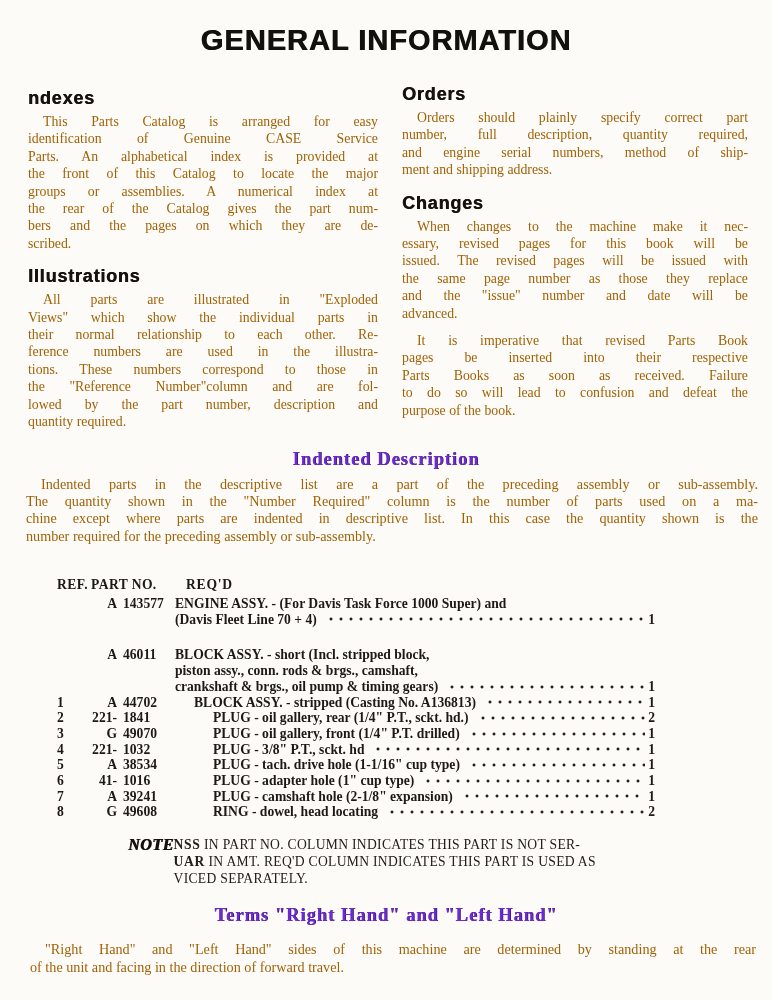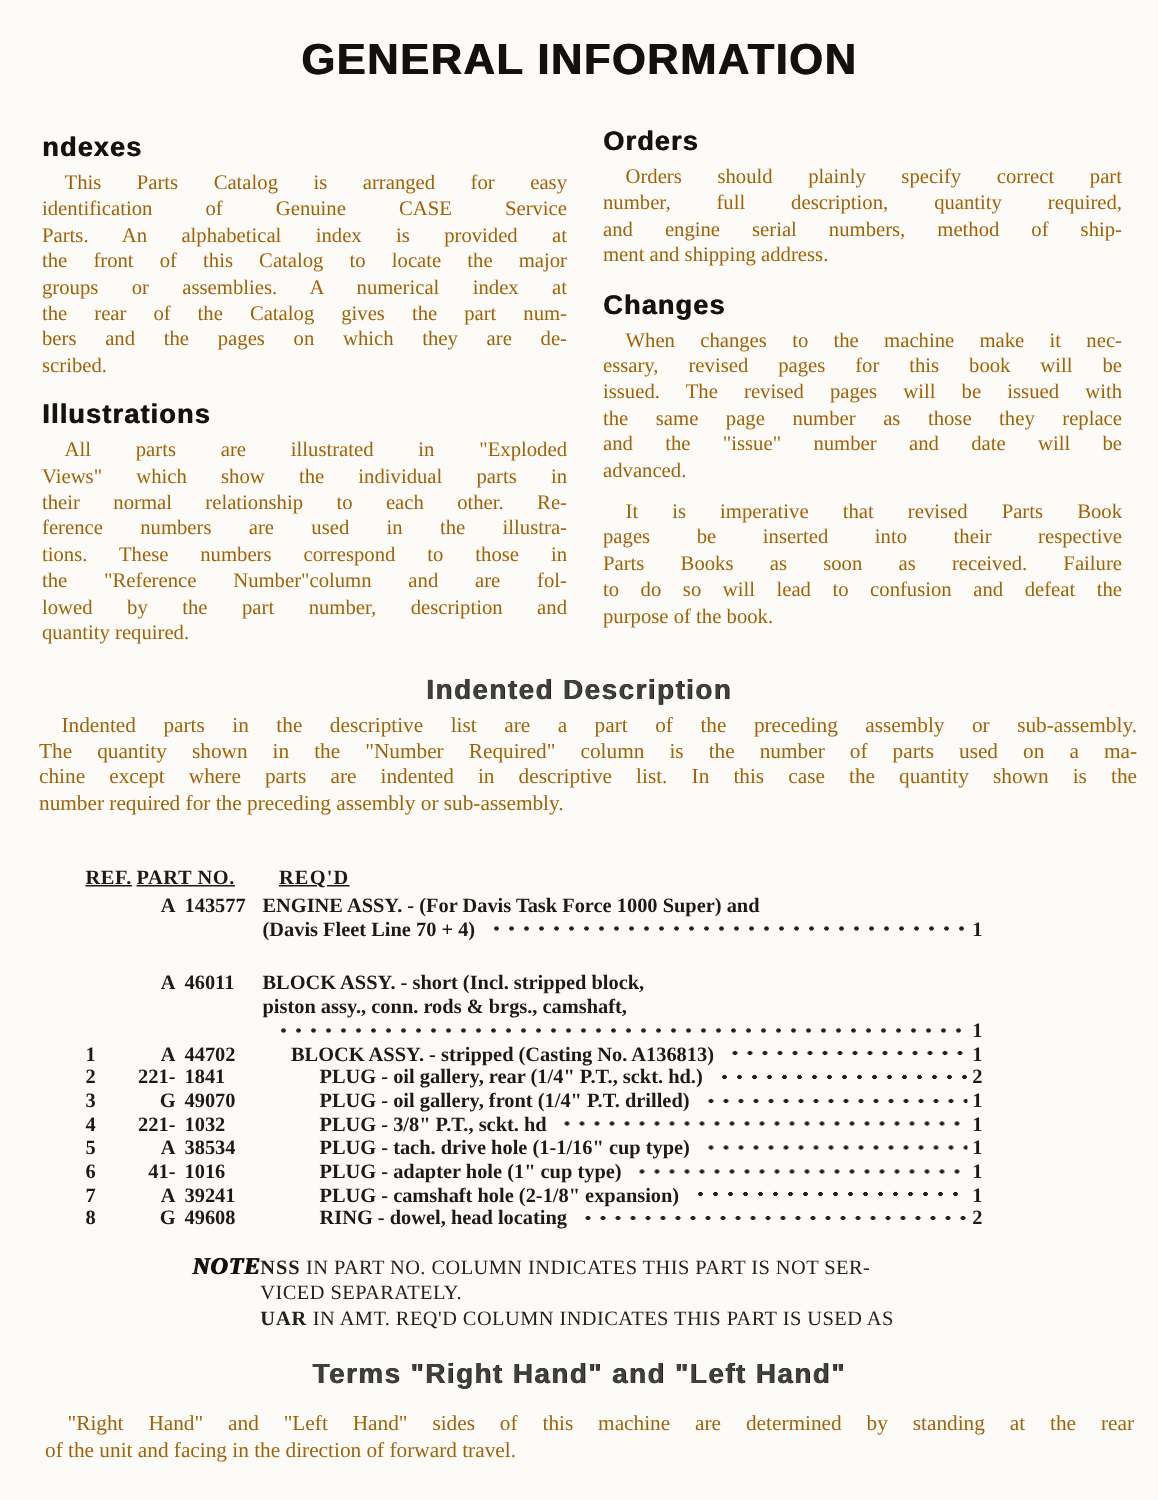"Indented Description" .centerhead { color: #404040 -> #6d28d9; font-family: Liberation Sans, sans-serif -> Liberation Serif, serif }
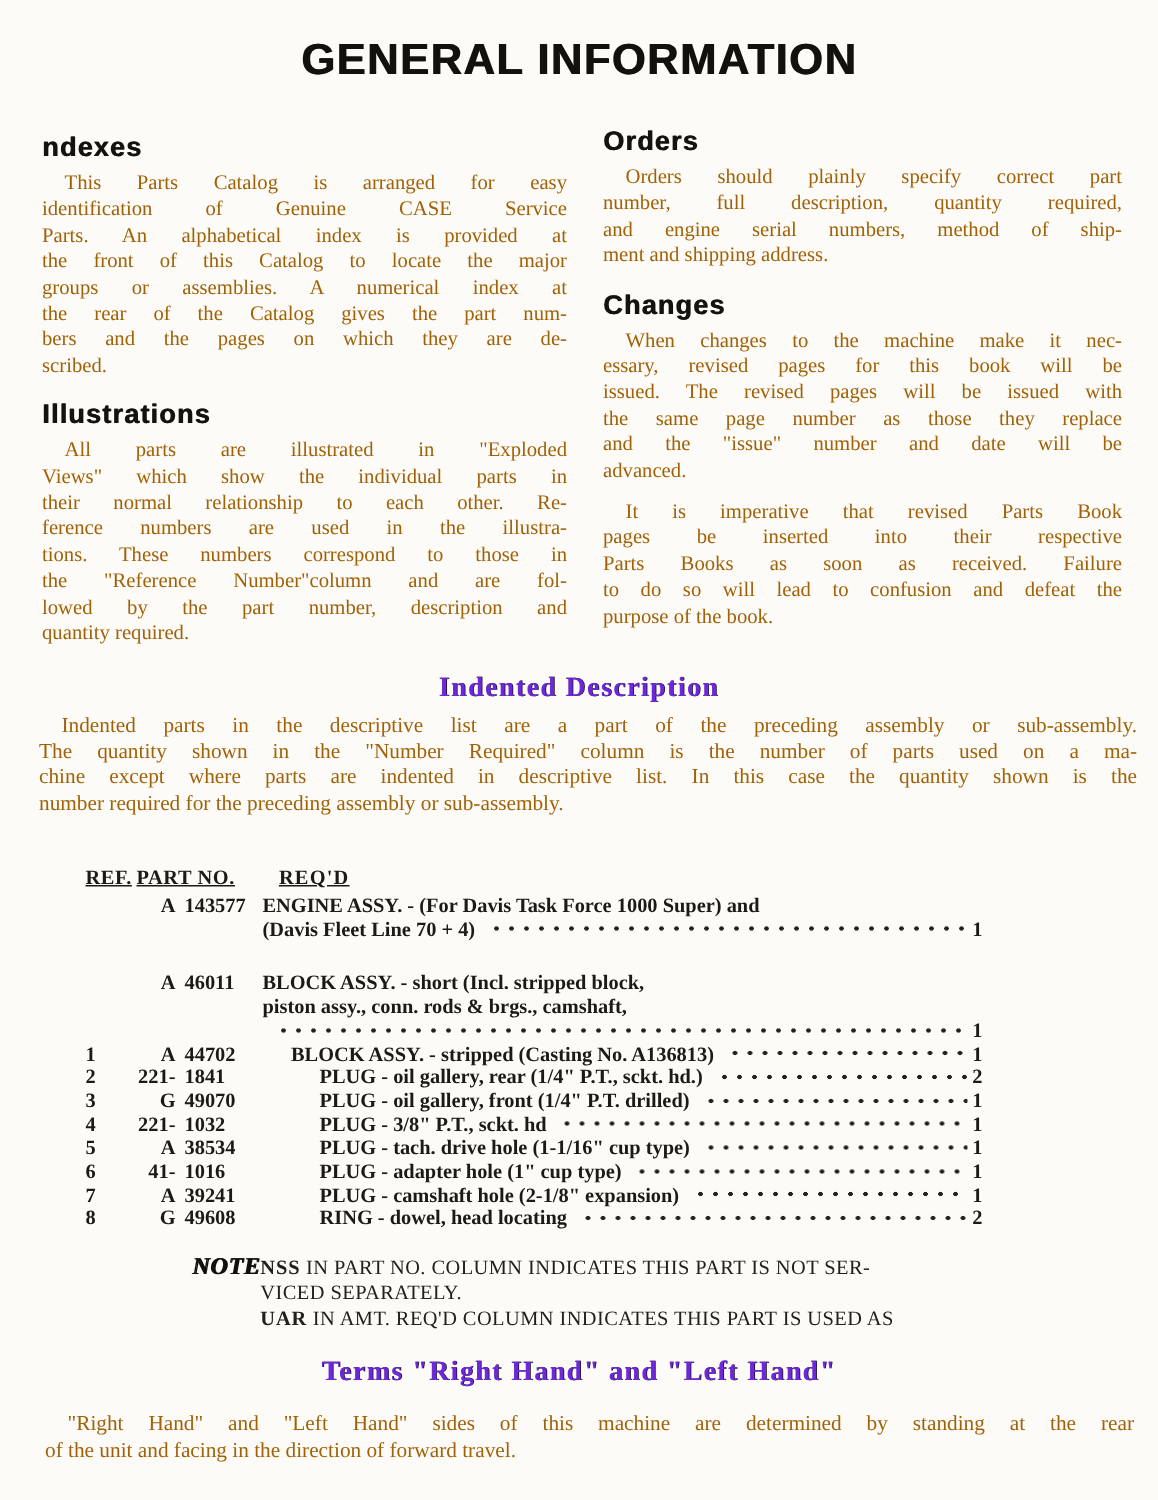"REF." .thead { text-decoration: underline -> none }
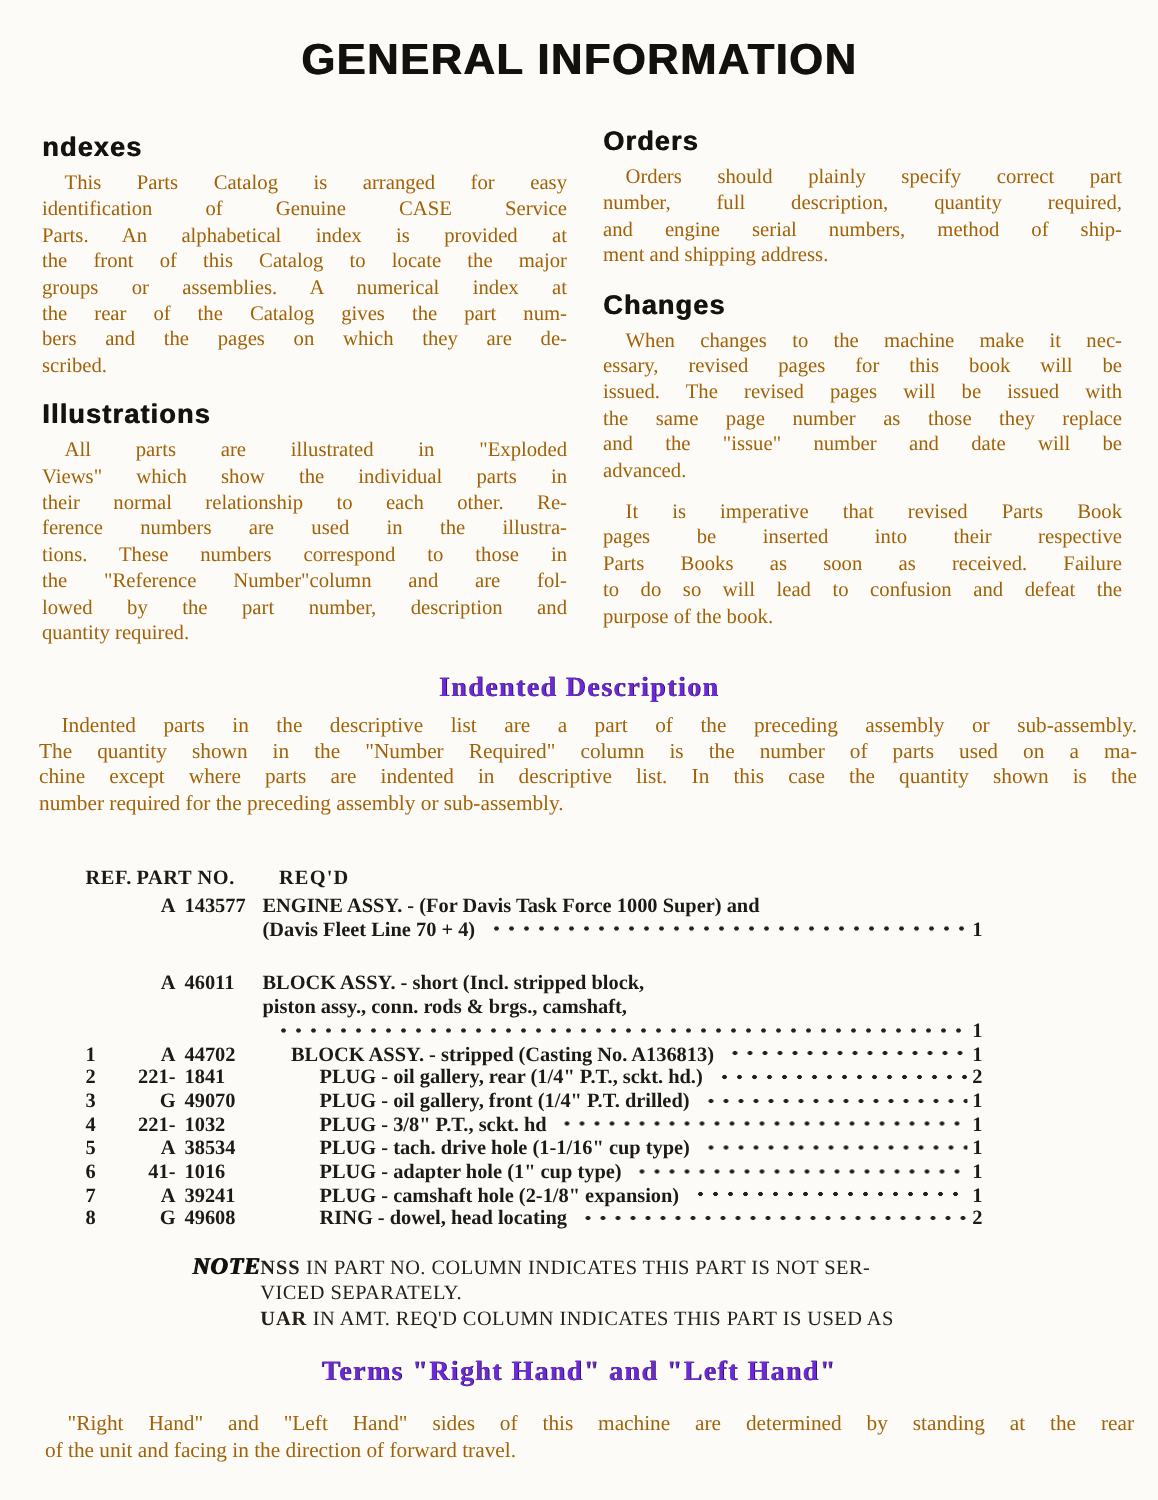"crankshaft & brgs., oil pump" span.dtext { html: none -> <span>crankshaft &amp; brgs., oil pump &amp; timing gears)</span> }
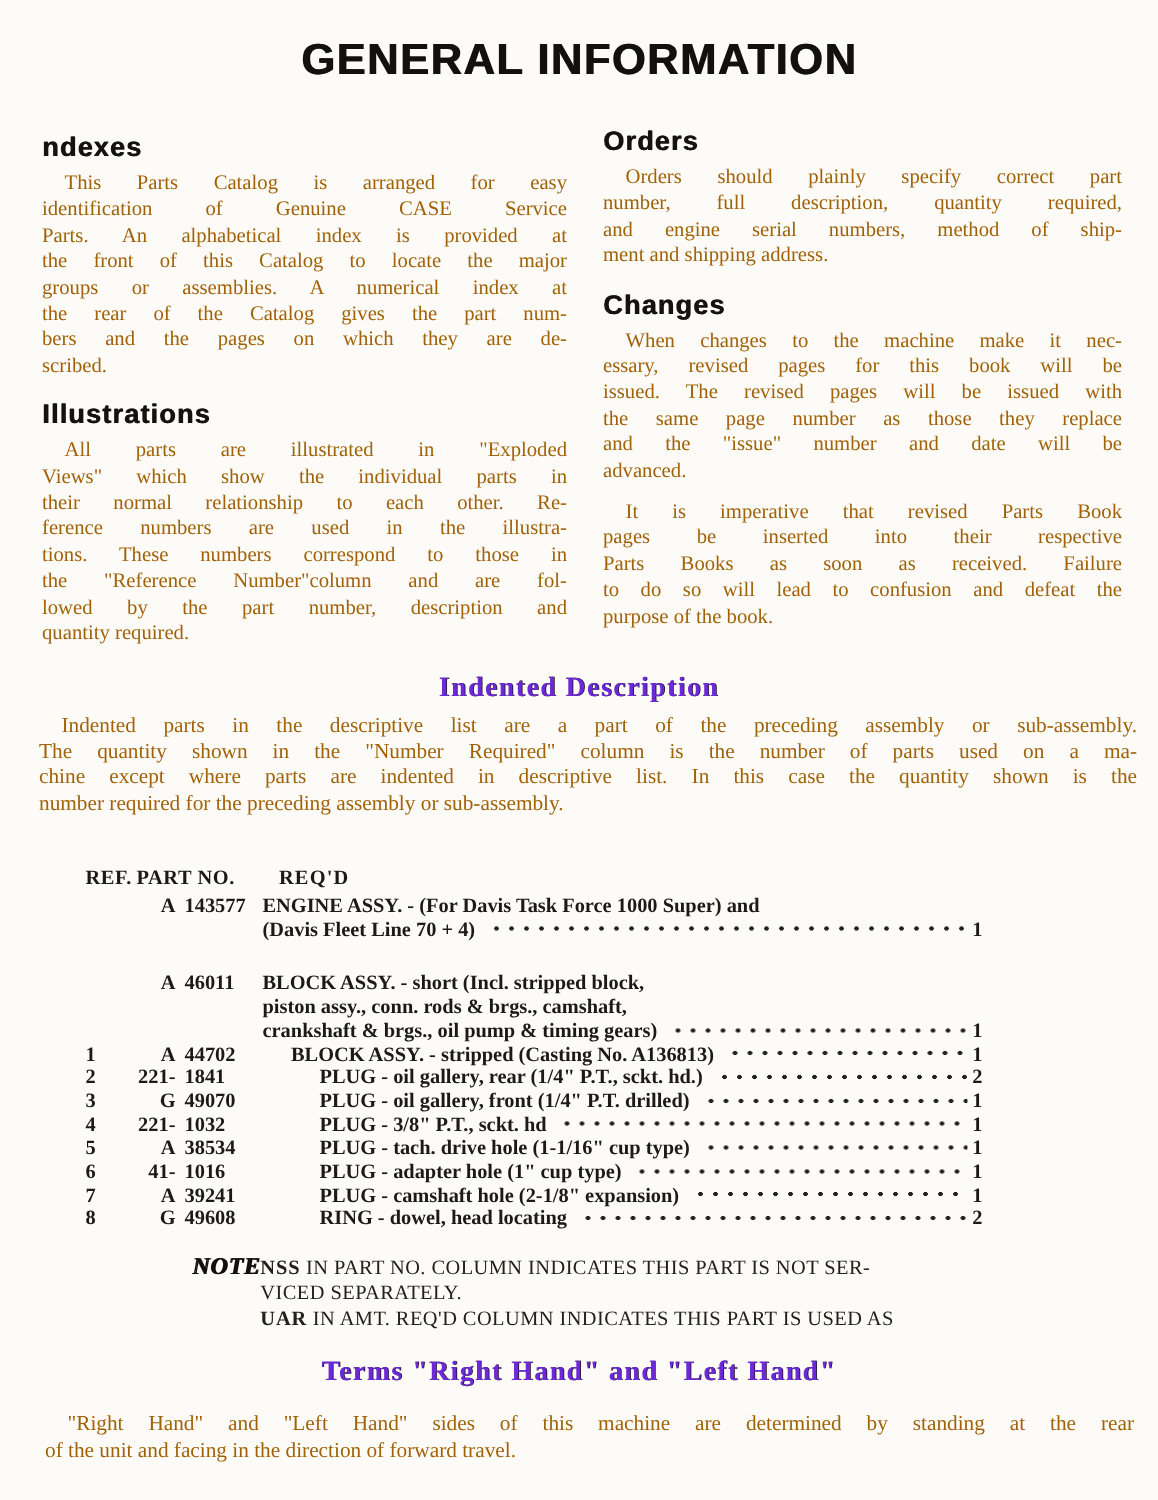"VICED SEPARATELY." div.tline { order: before "UAR IN AMT. REQ'D COLUMN" -> after "UAR IN AMT. REQ'D COLUMN" }
